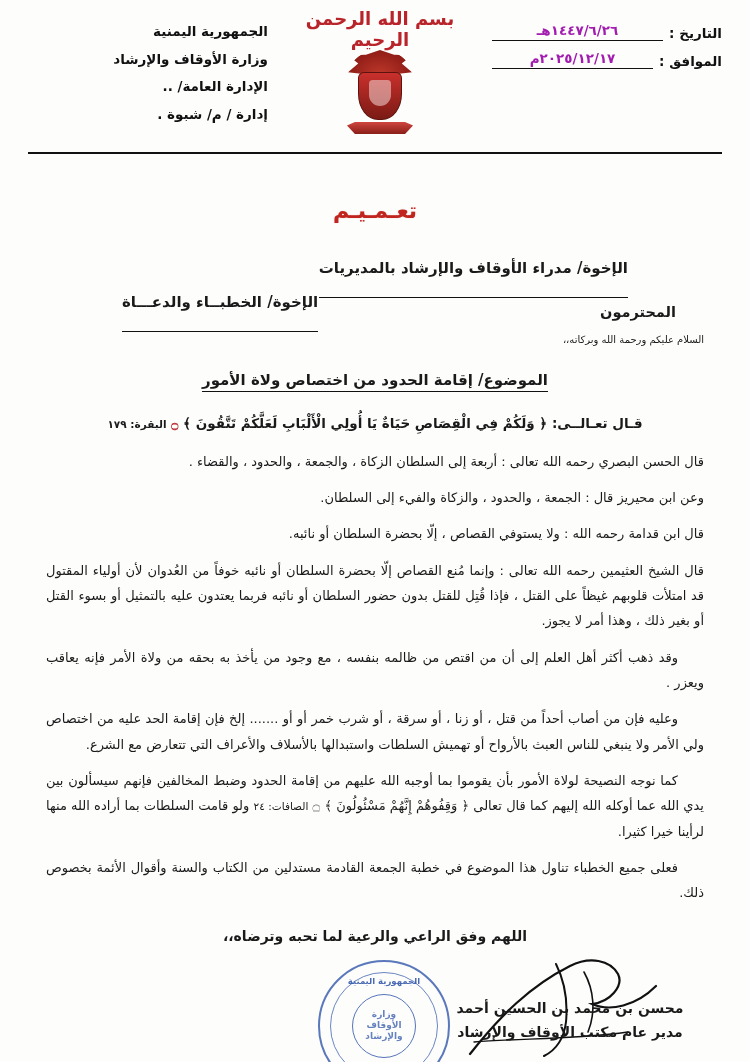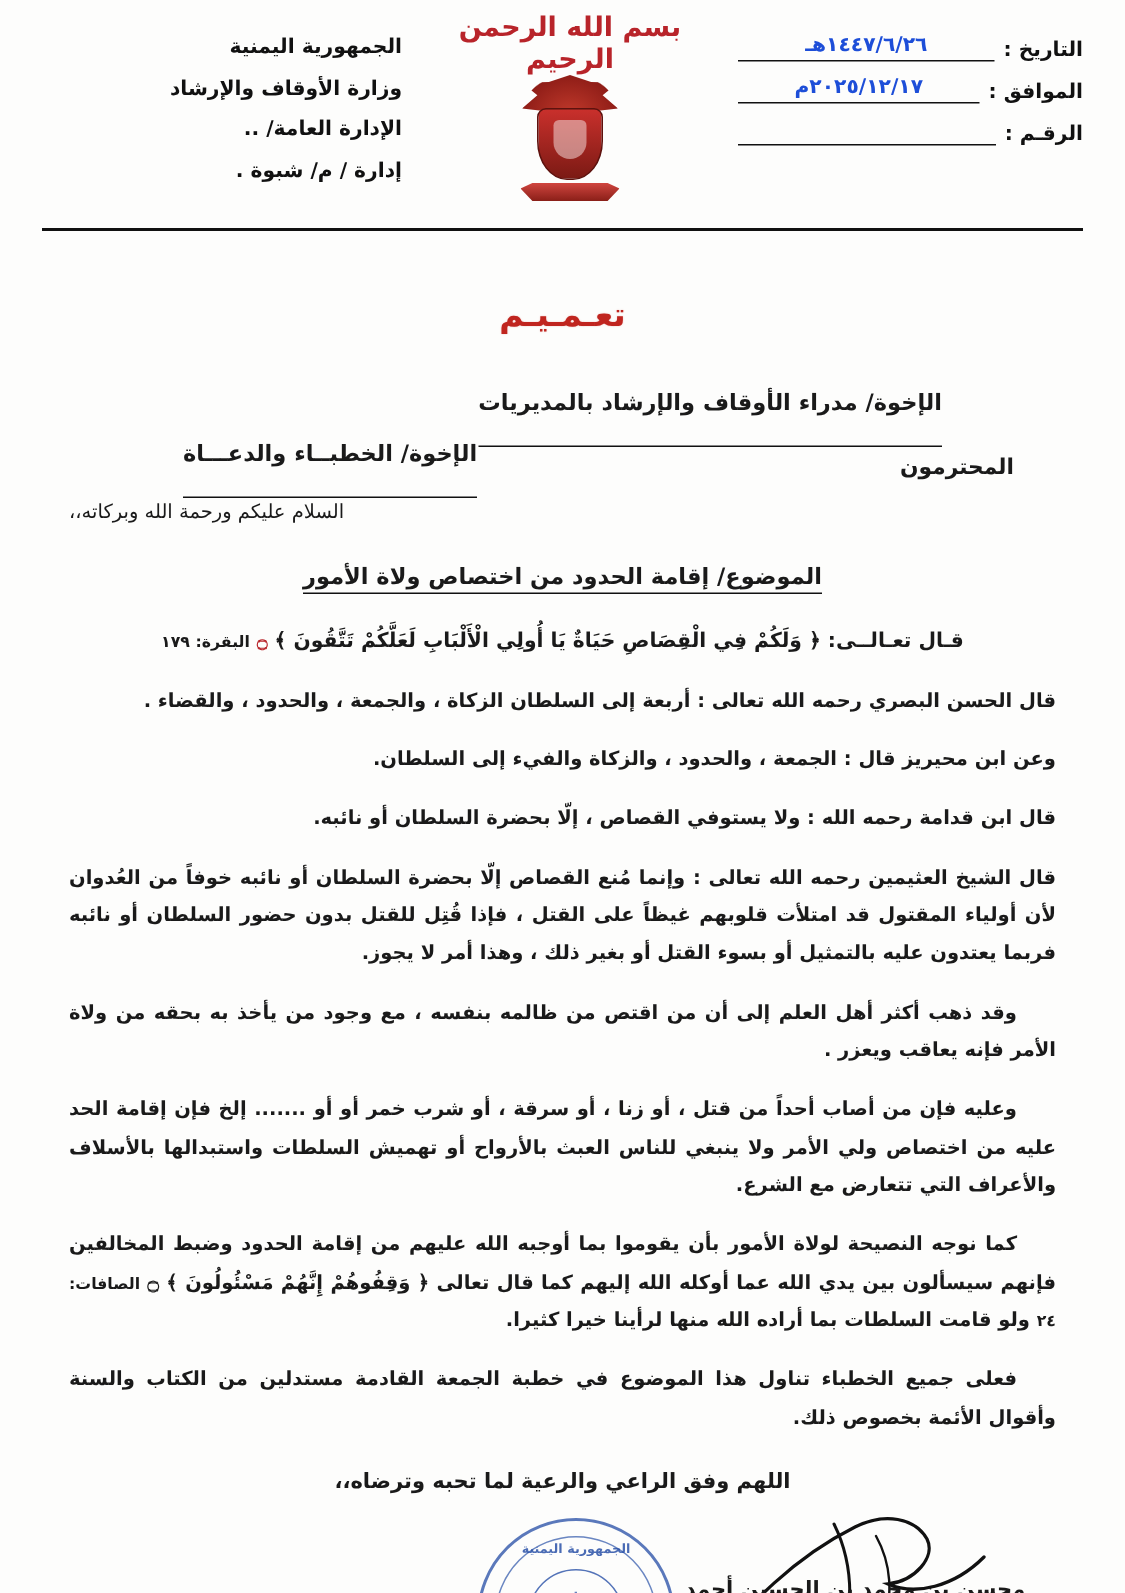"١٤٤٧/٦/٢٦هـ" .hdr-left .val { color: #1d4ed8 -> #a21caf }
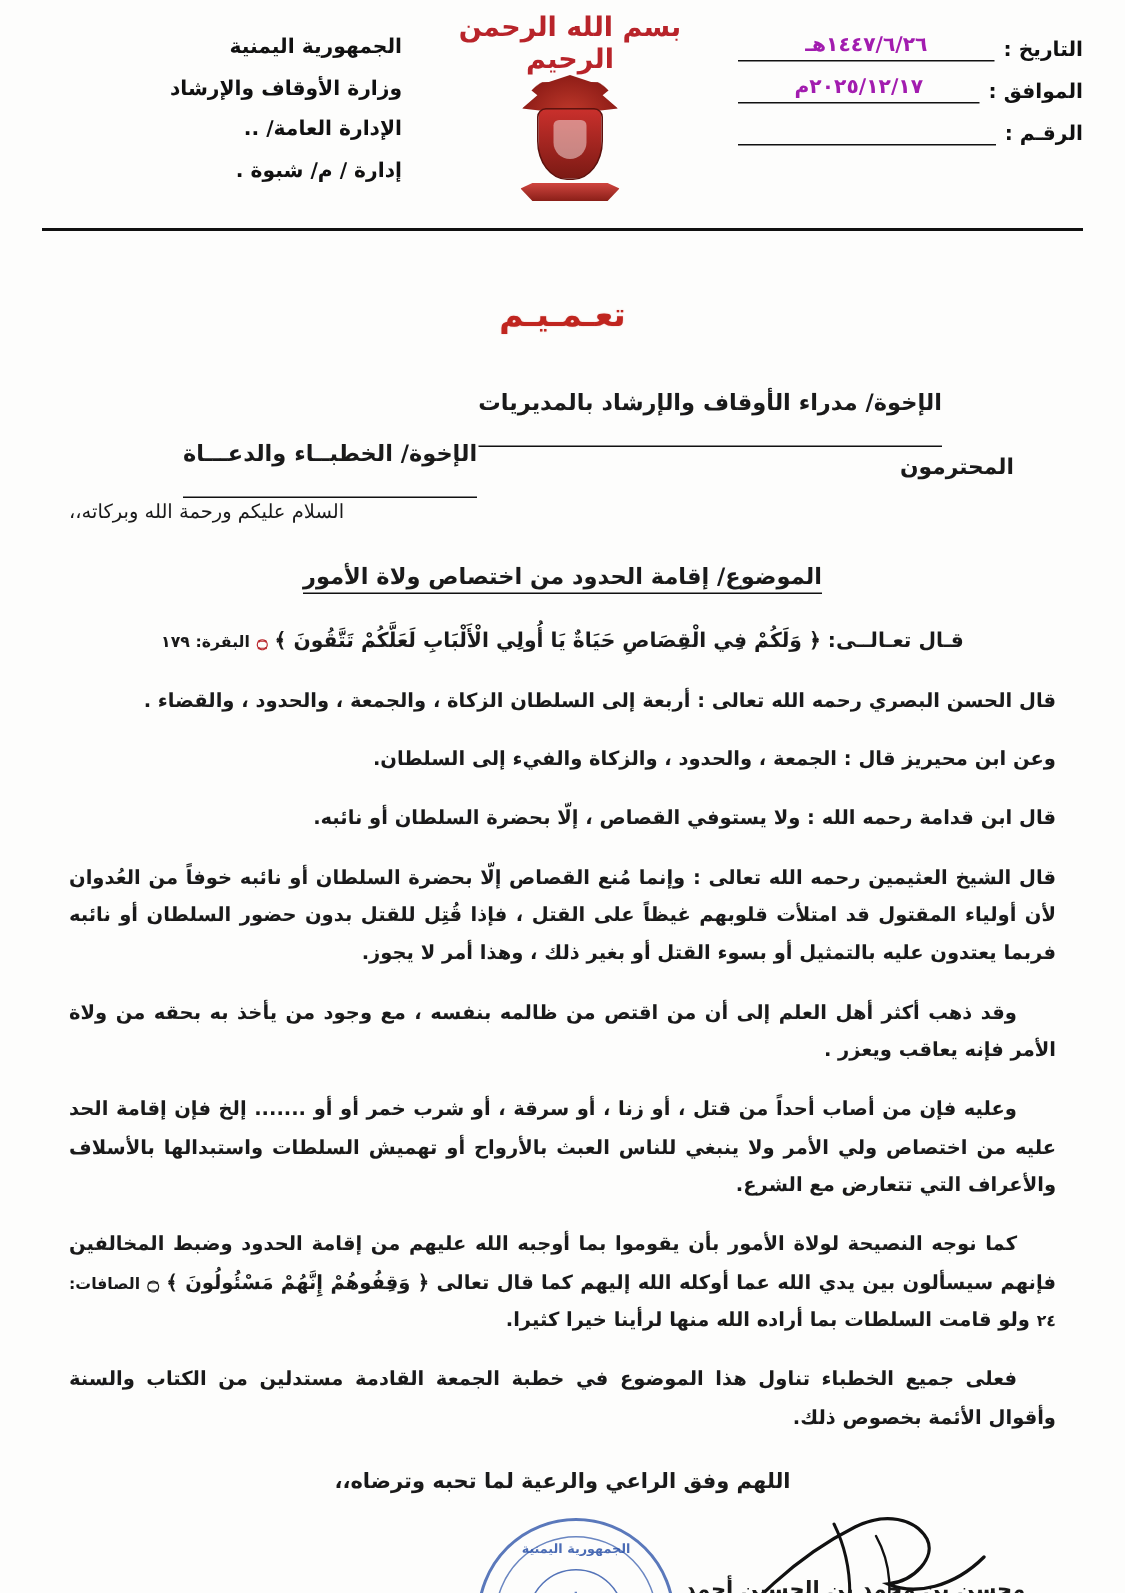"الرقـم :" div.row { html: <div> <span>الرقـم :</span> <span></span> </div> -> none }
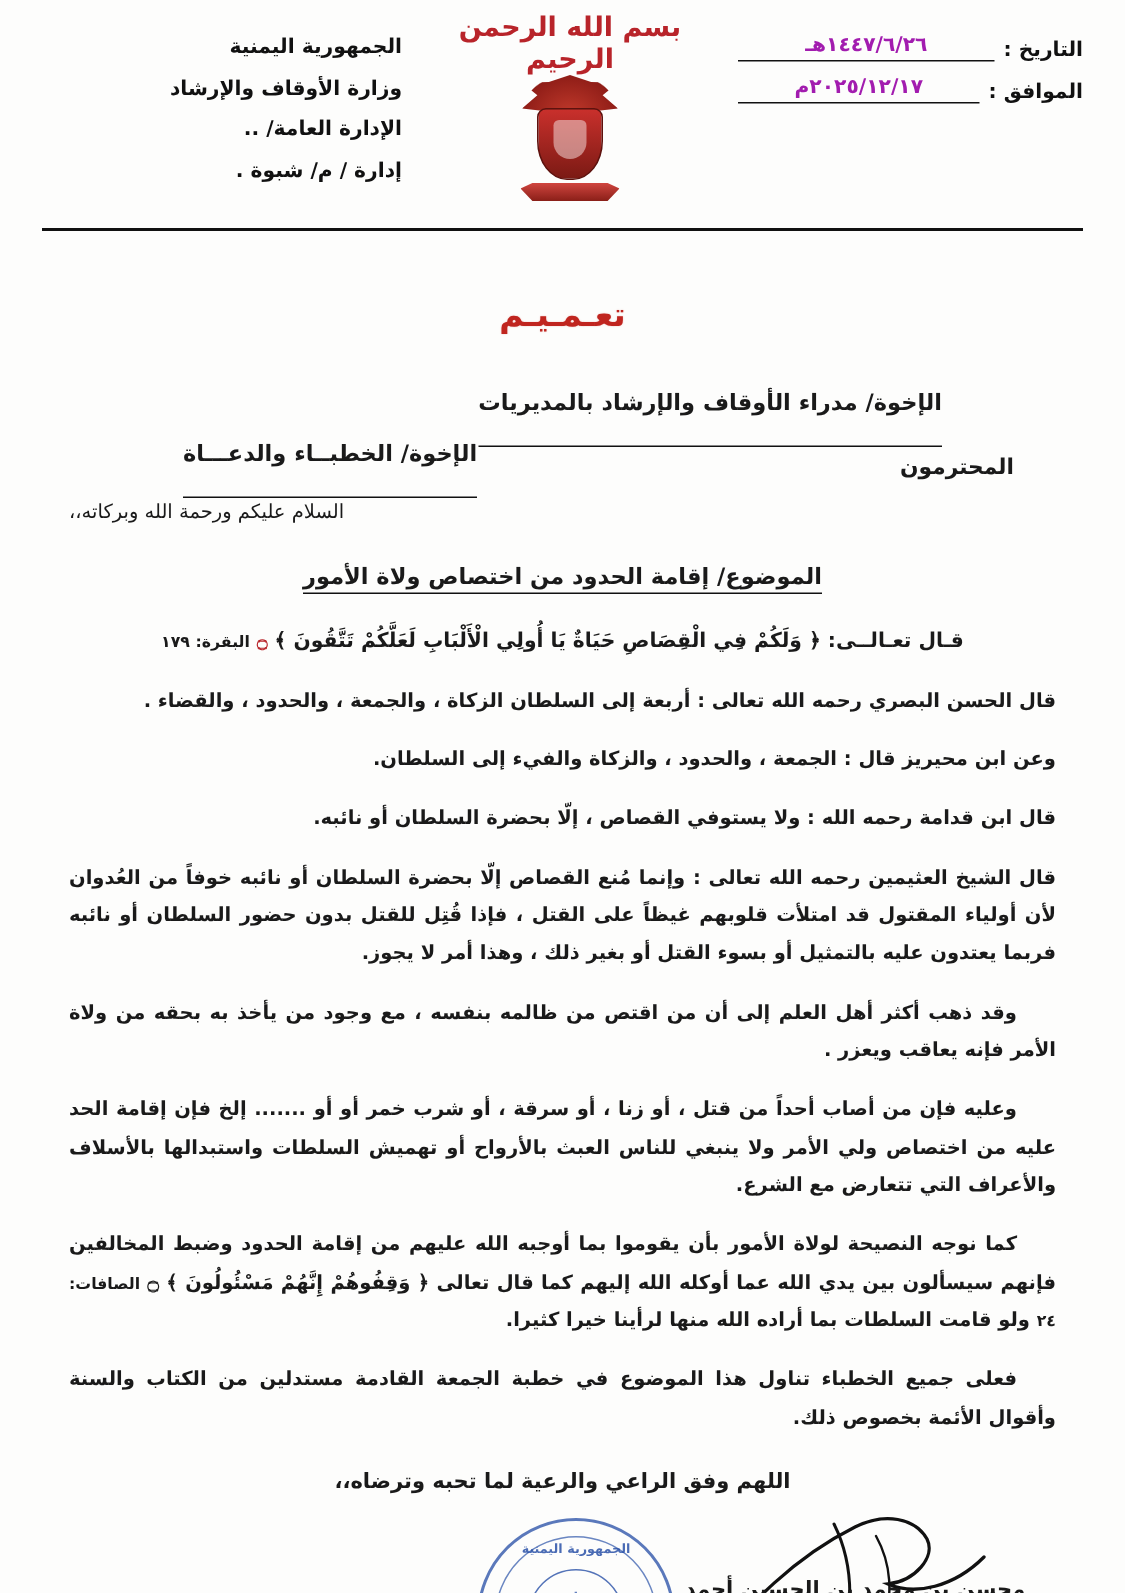"السلام عليكم ورحمة الله وبركاته،،" .greeting { font-size: 13px -> 10px; text-align: left -> right }
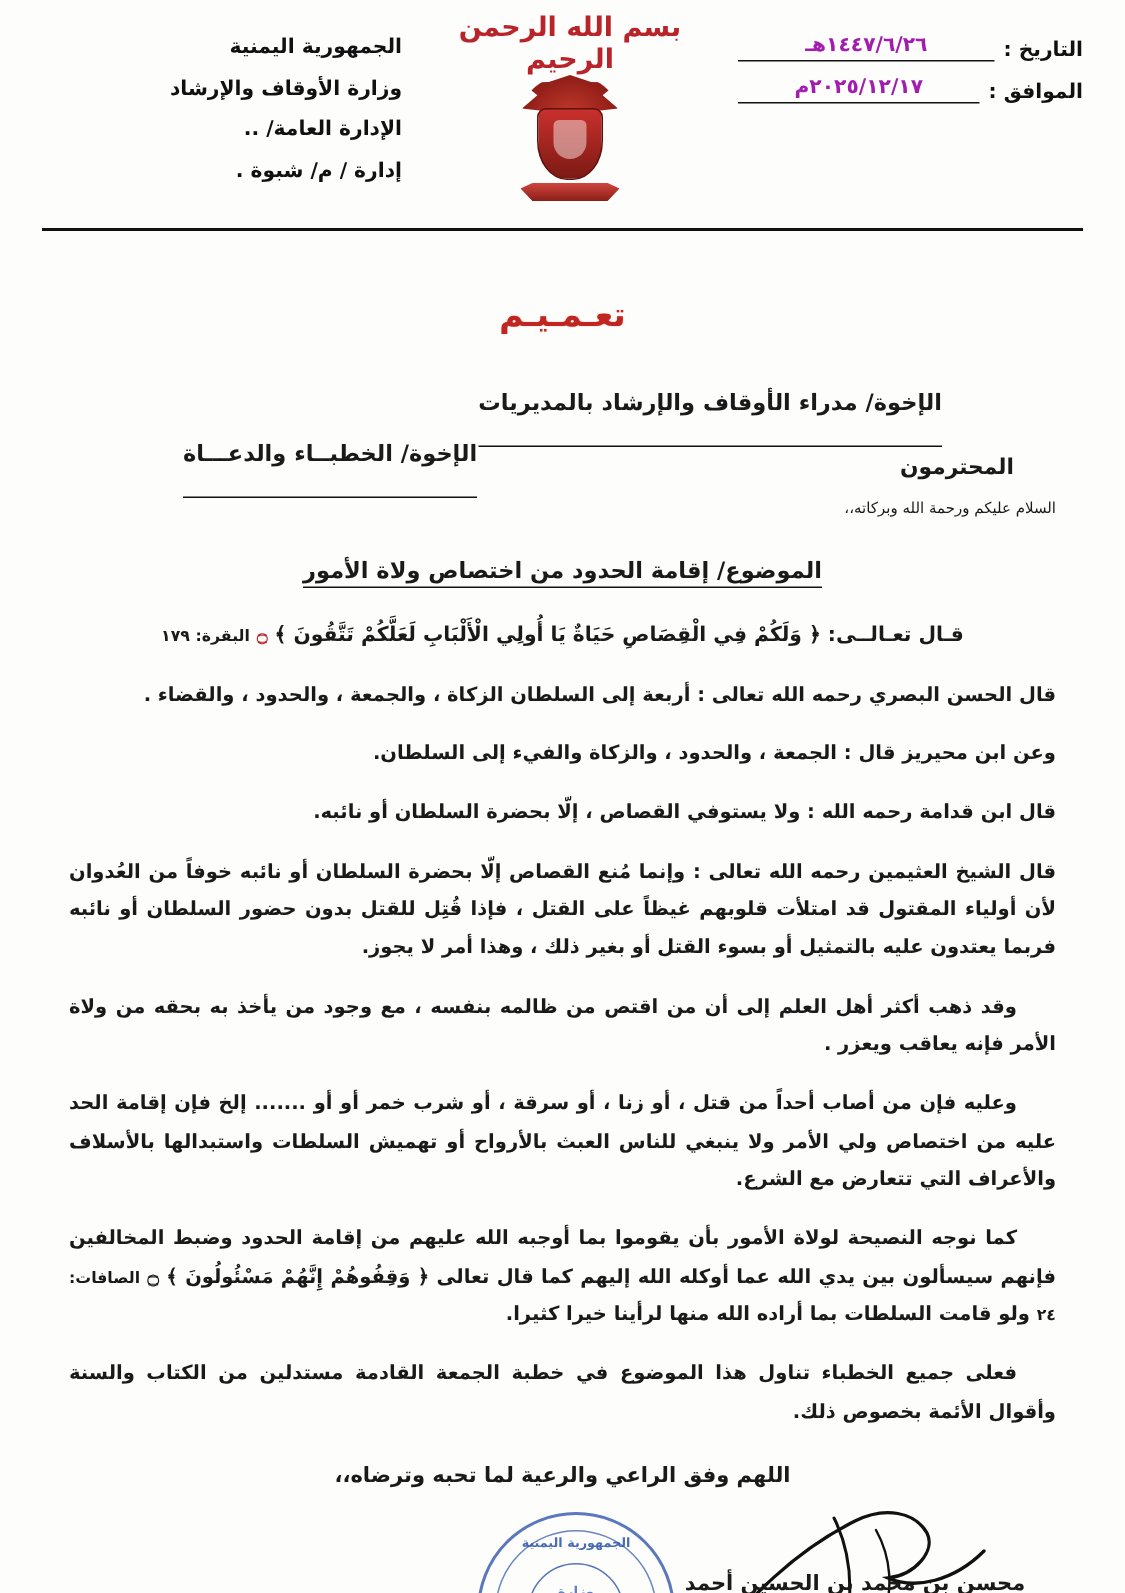"قال الحسن البصري رحمه الله" p.para { font-weight: bold -> none; margin: 14px 0 11px 0 -> 0 0 11px 0 }
